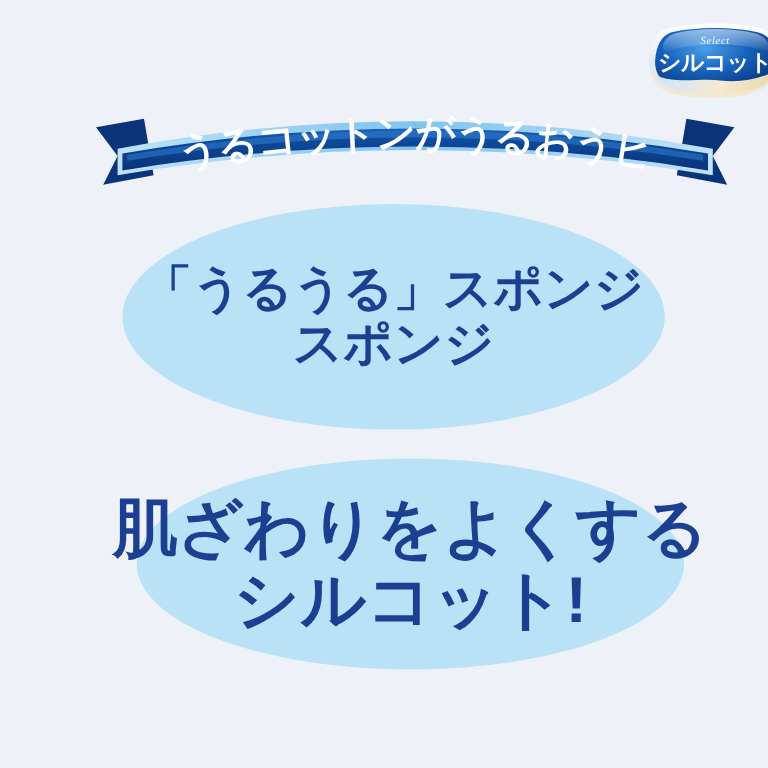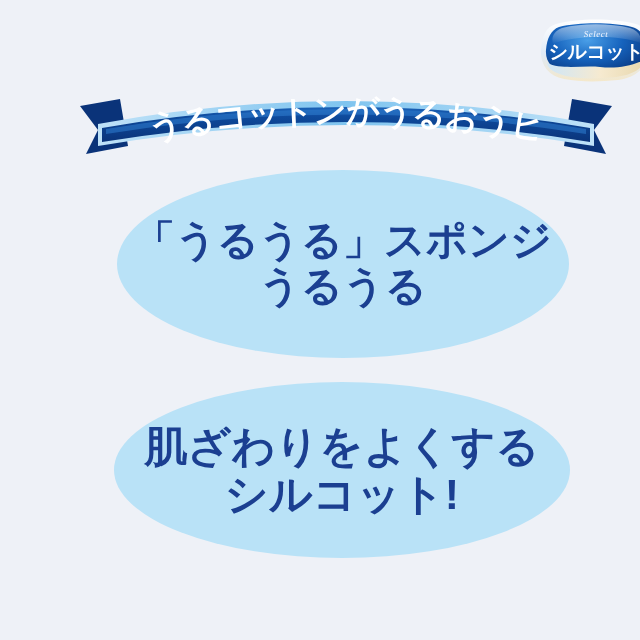"「うるうる」スポンジ" .feature-1 { left: 93px -> 78px }
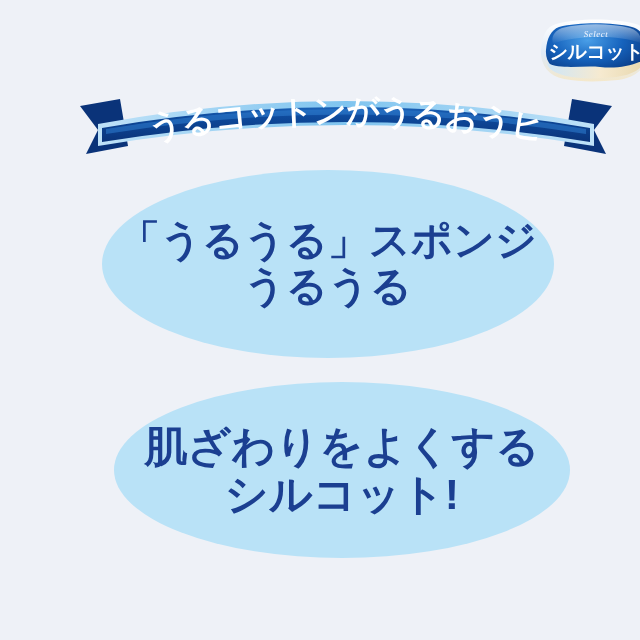"うるうる" div.feature-line { text: うるうる -> スポンジ }
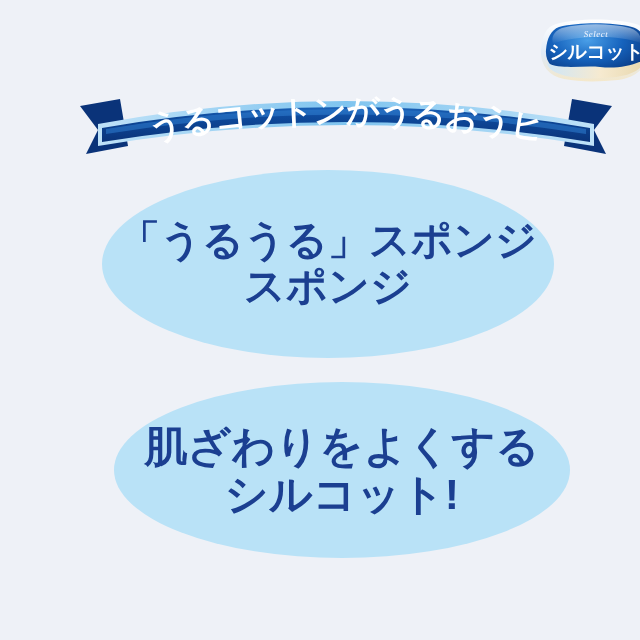"肌ざわりをよくする" .feature-2 .feature-line { font-size: 43px -> 54px }
